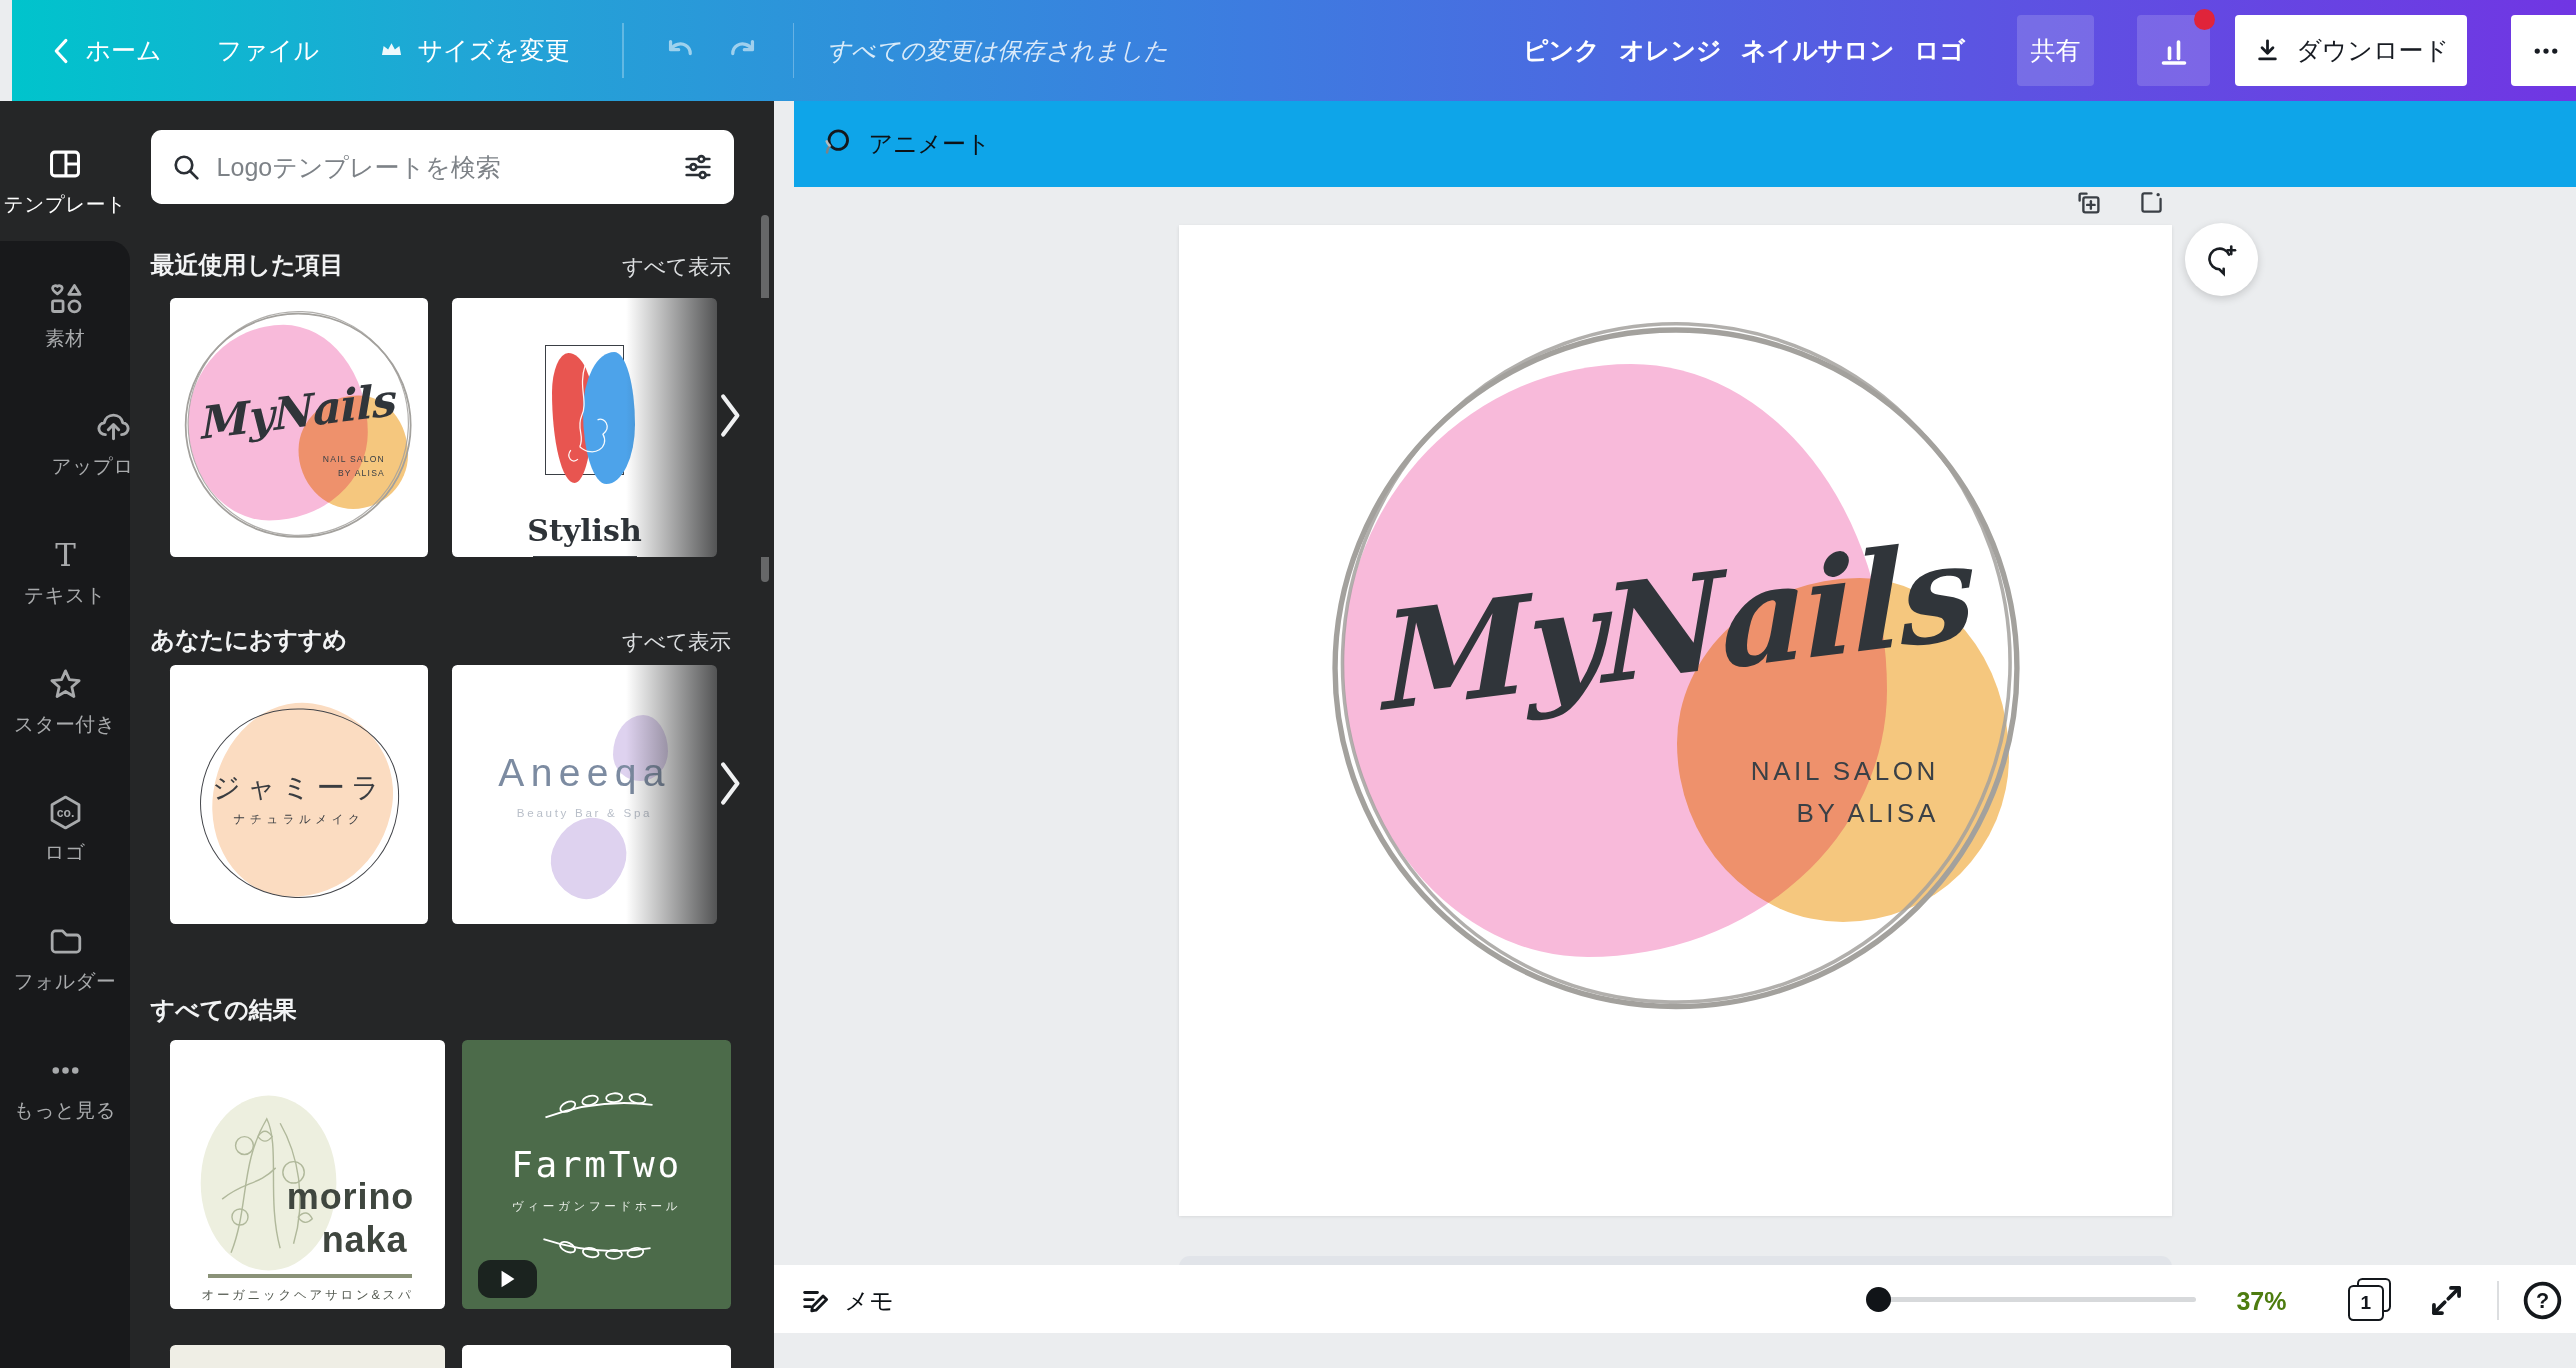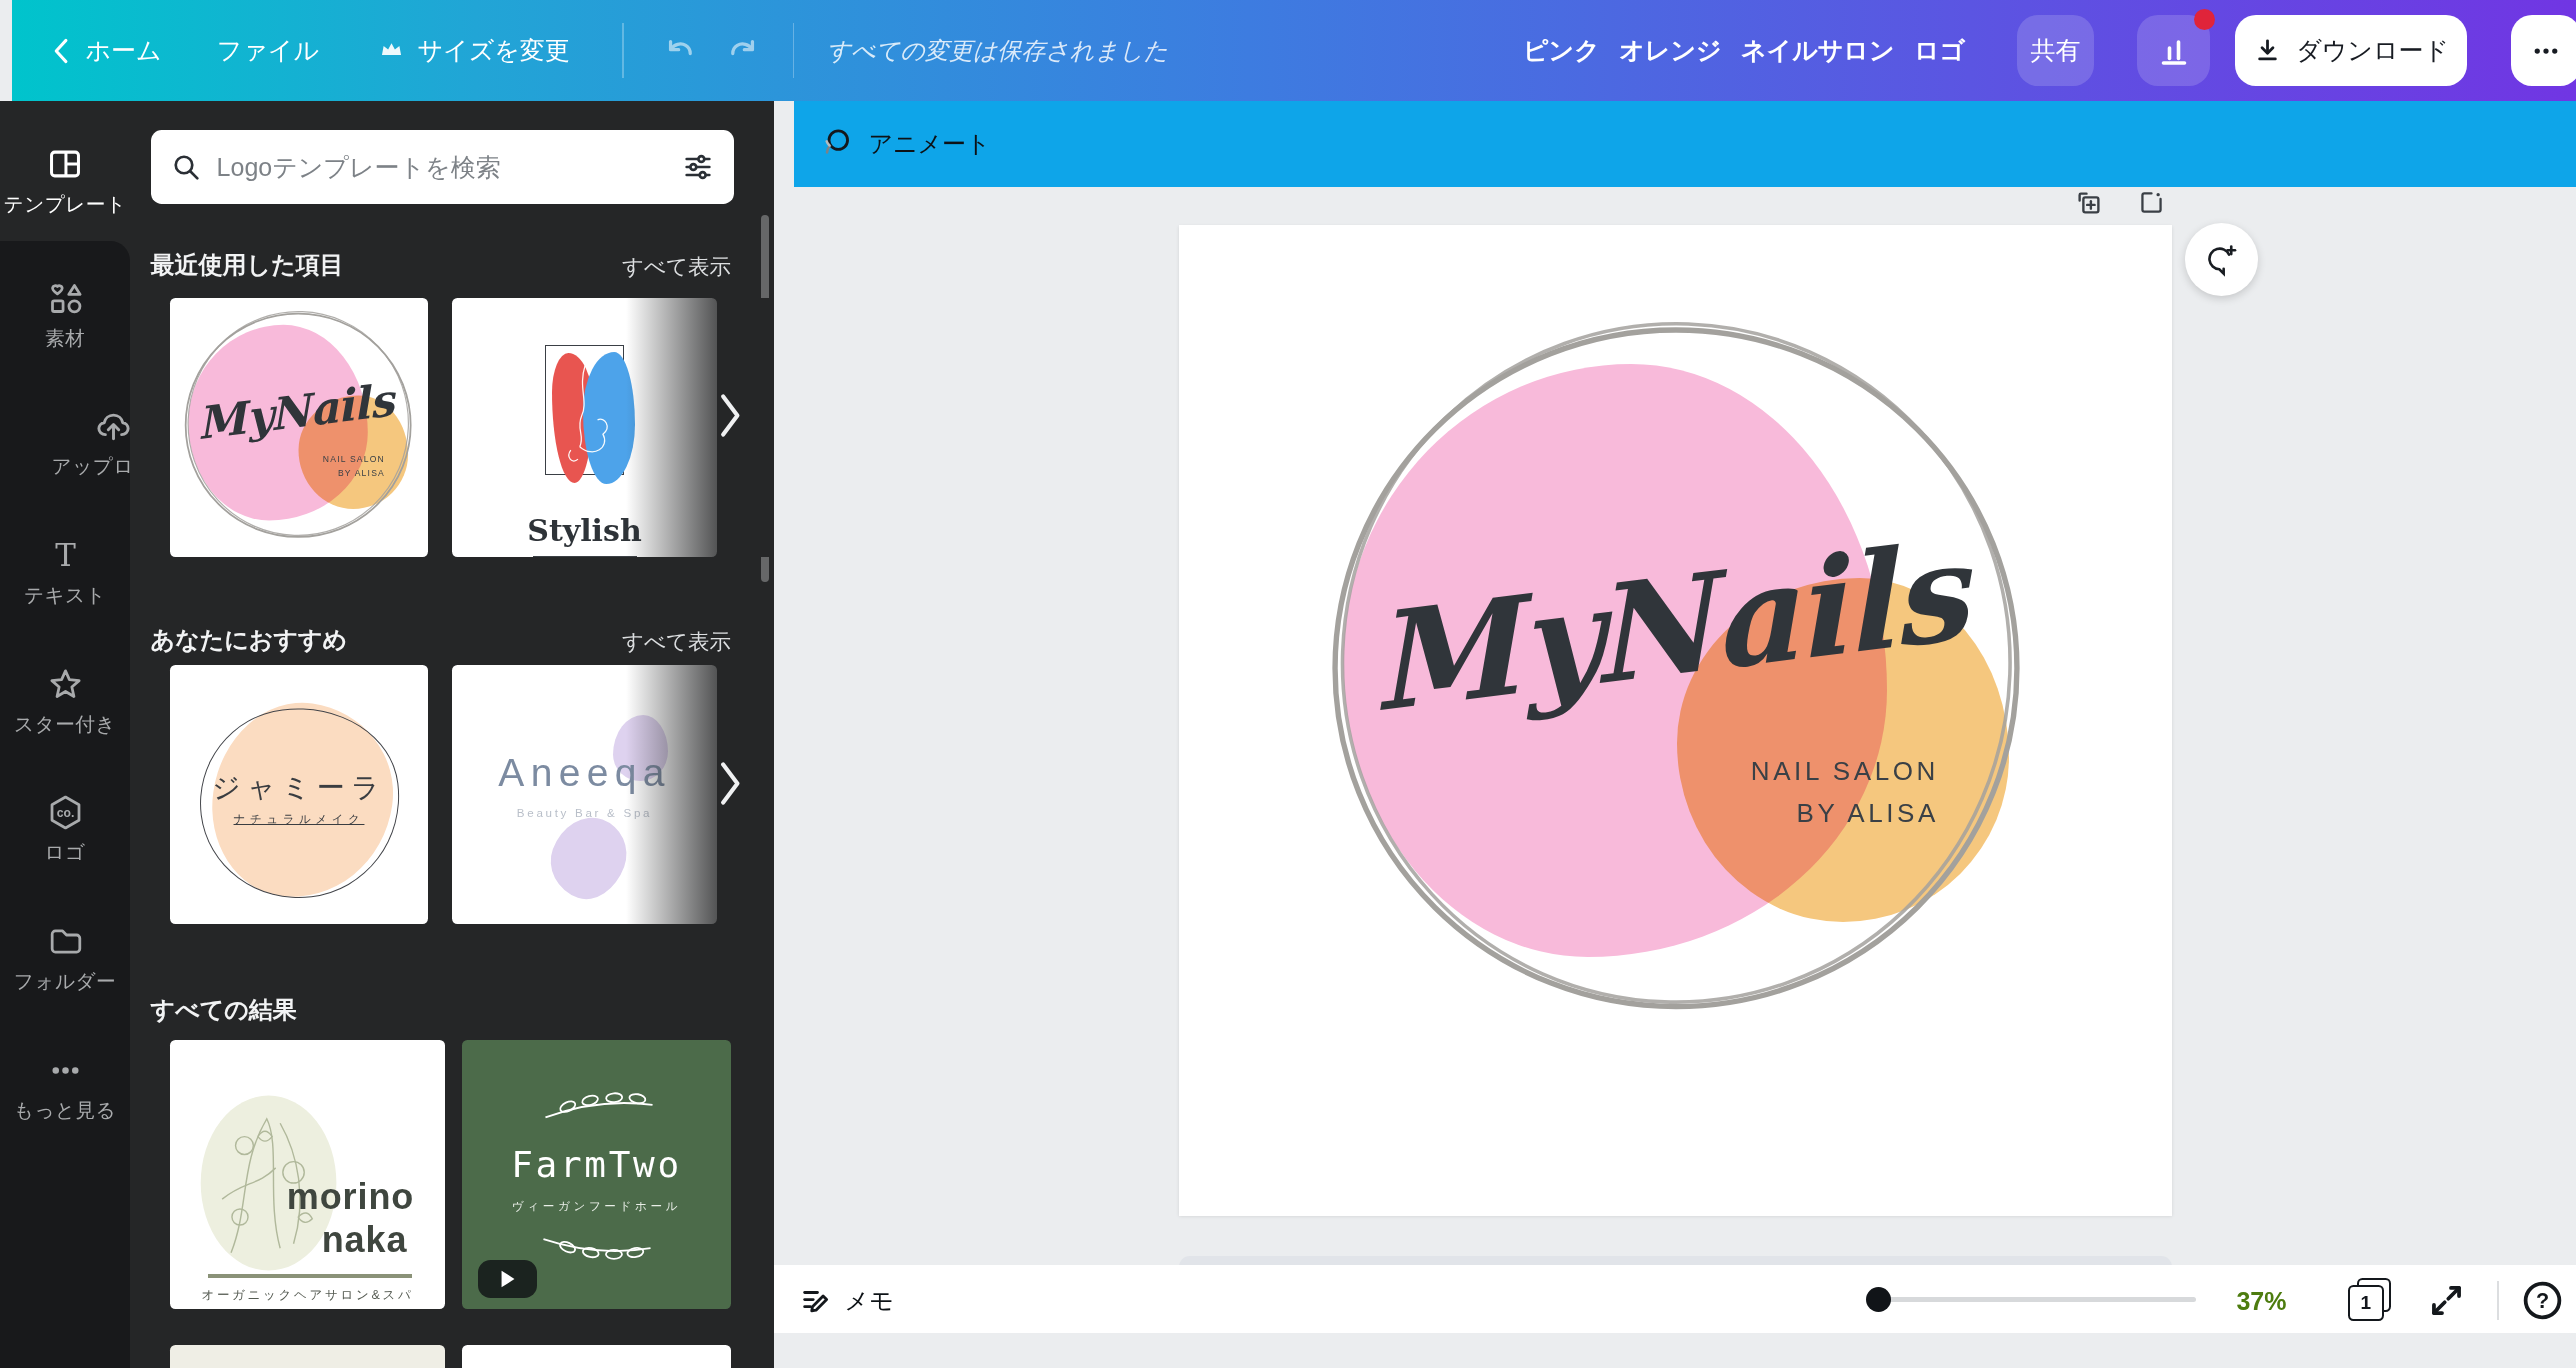"共有" .pill { border-radius: 21px -> 4px }
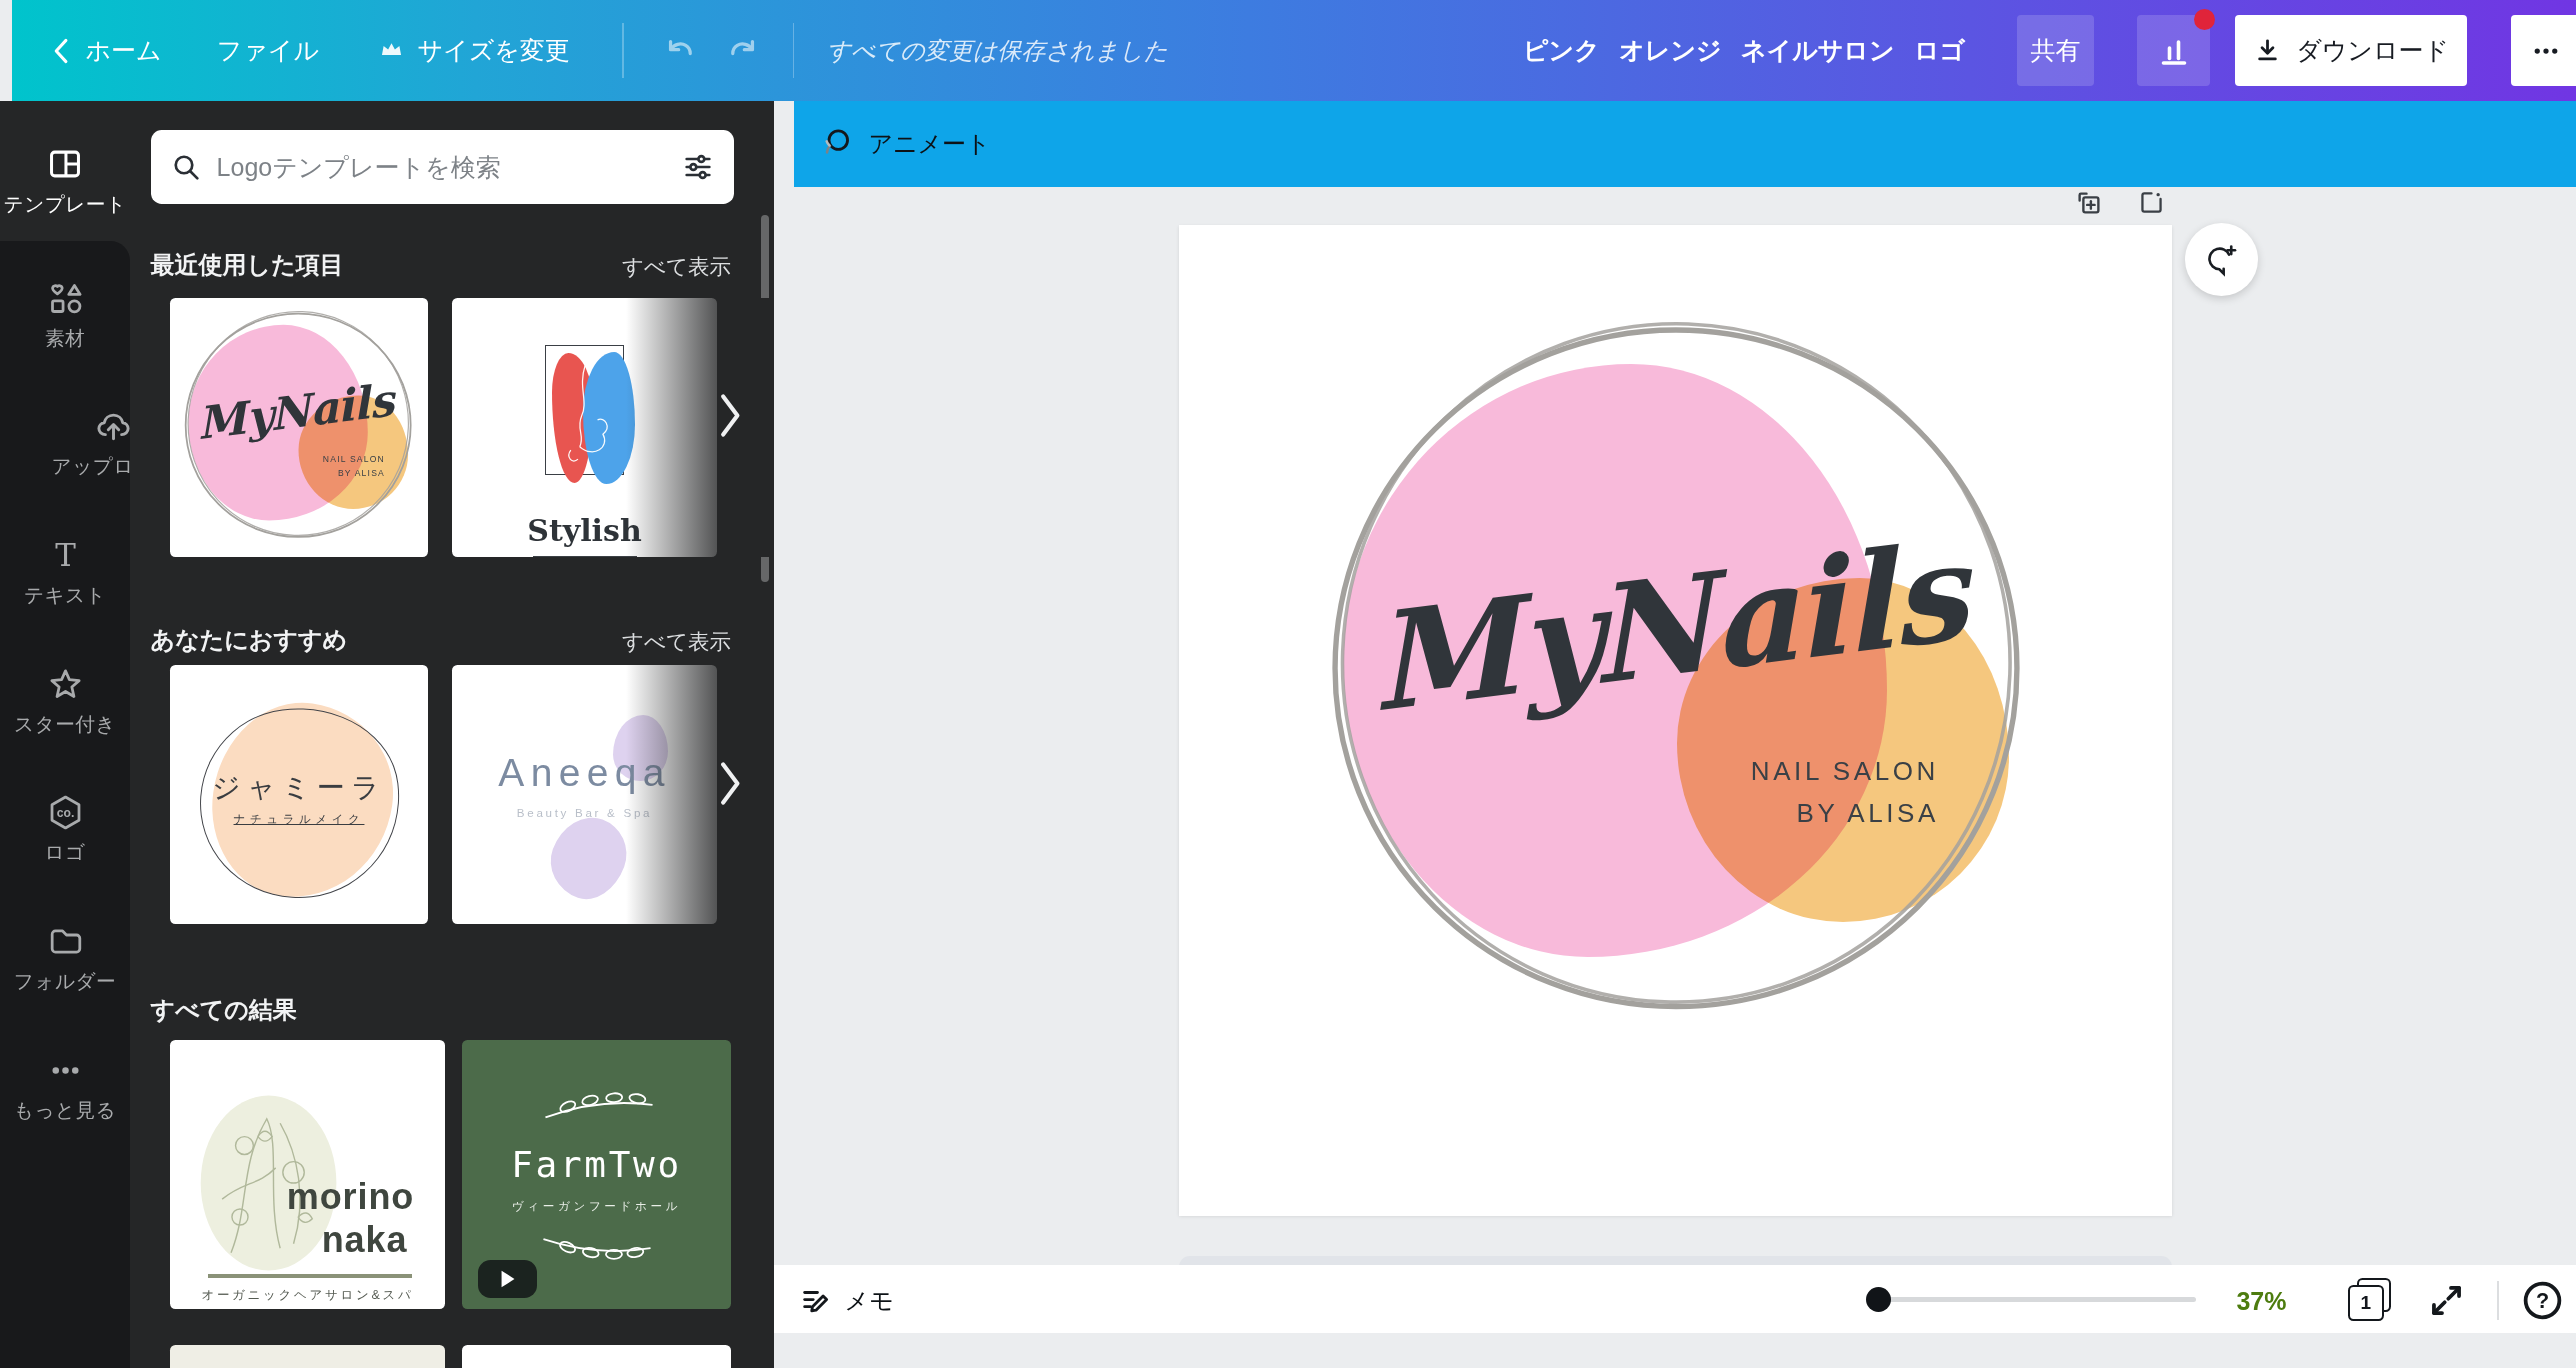"ナチュラルメイク" div { text-decoration: underline -> none }
